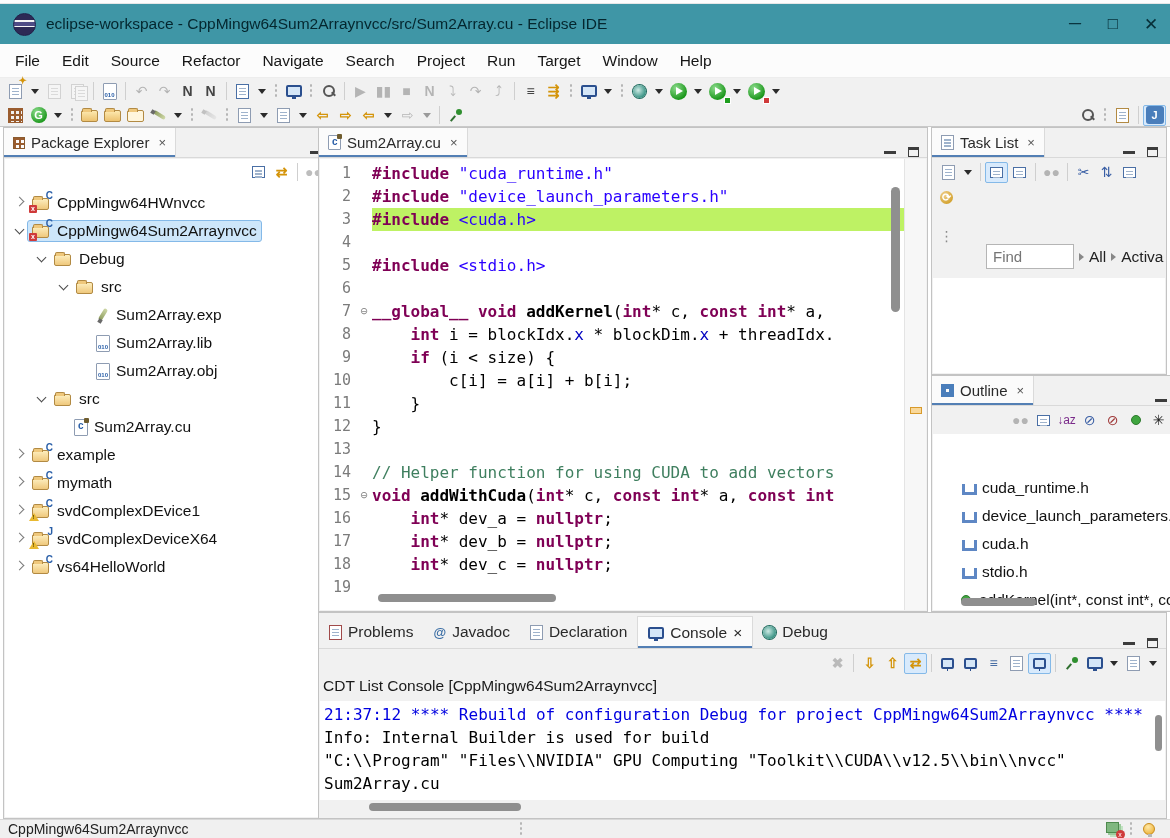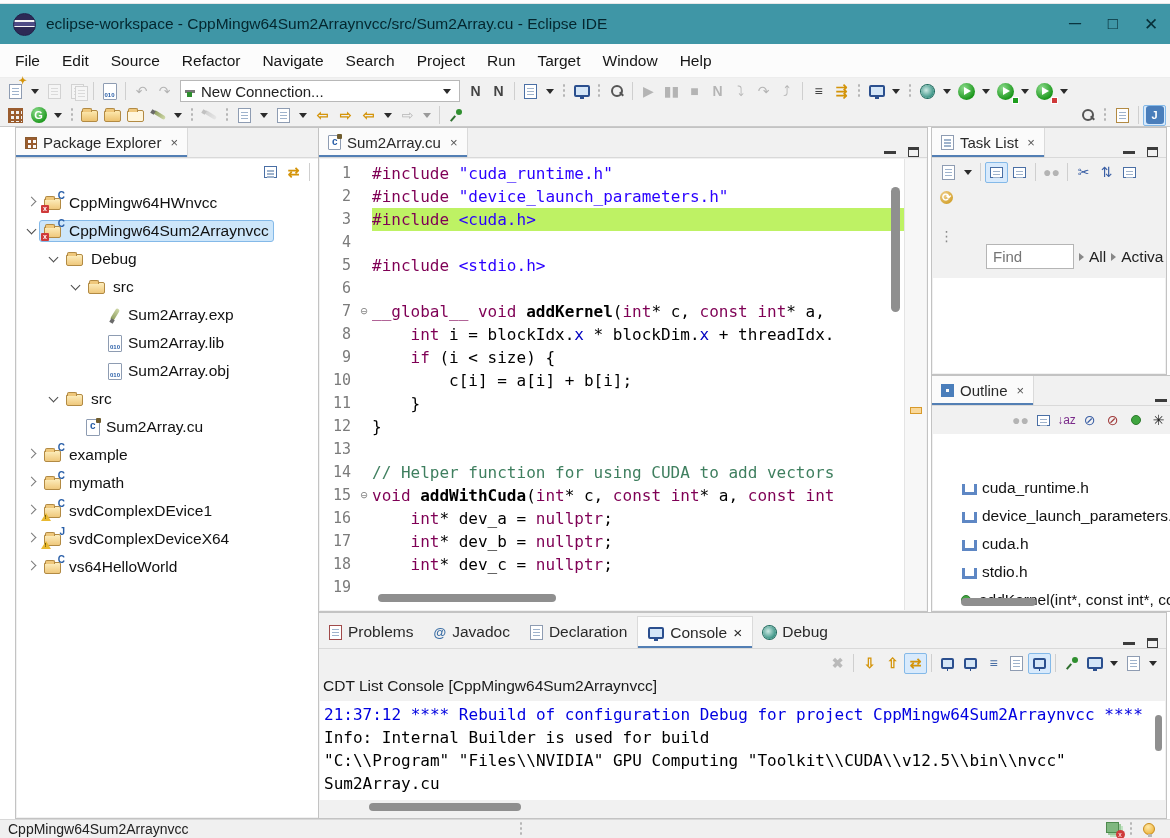"New Connection..." div { html: <div> <span></span> <span>New Connection...</span> <span></span> </div> -> none }
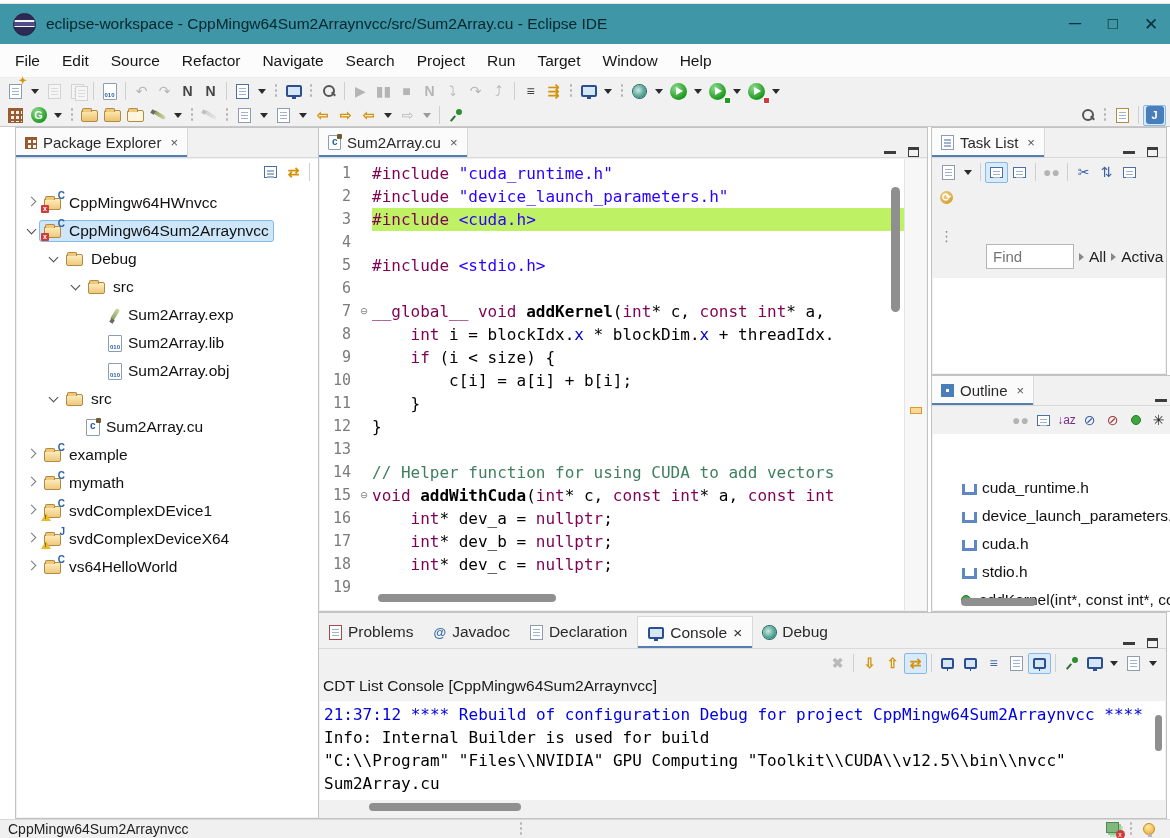"Package Explorer" div.panel { margin-left: 12px -> none }
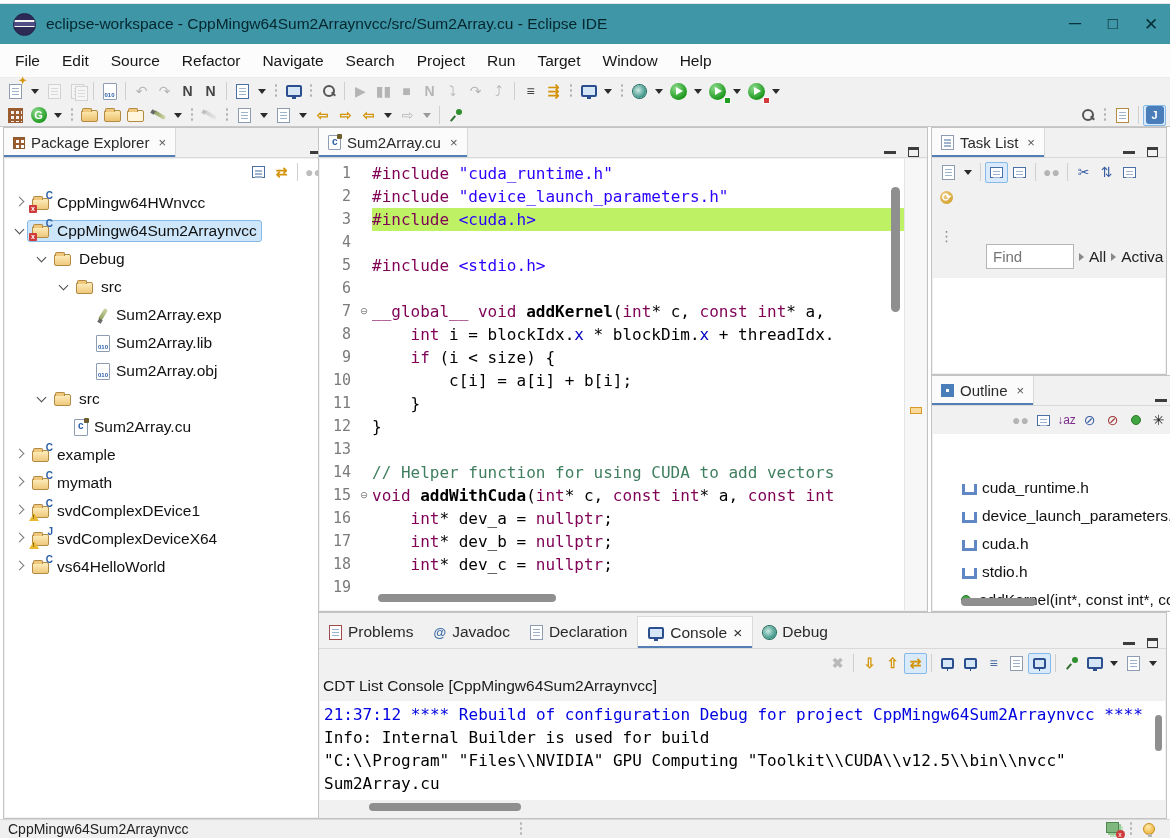"#include" .tk-d,.tk-k { font-weight: normal -> bold }
